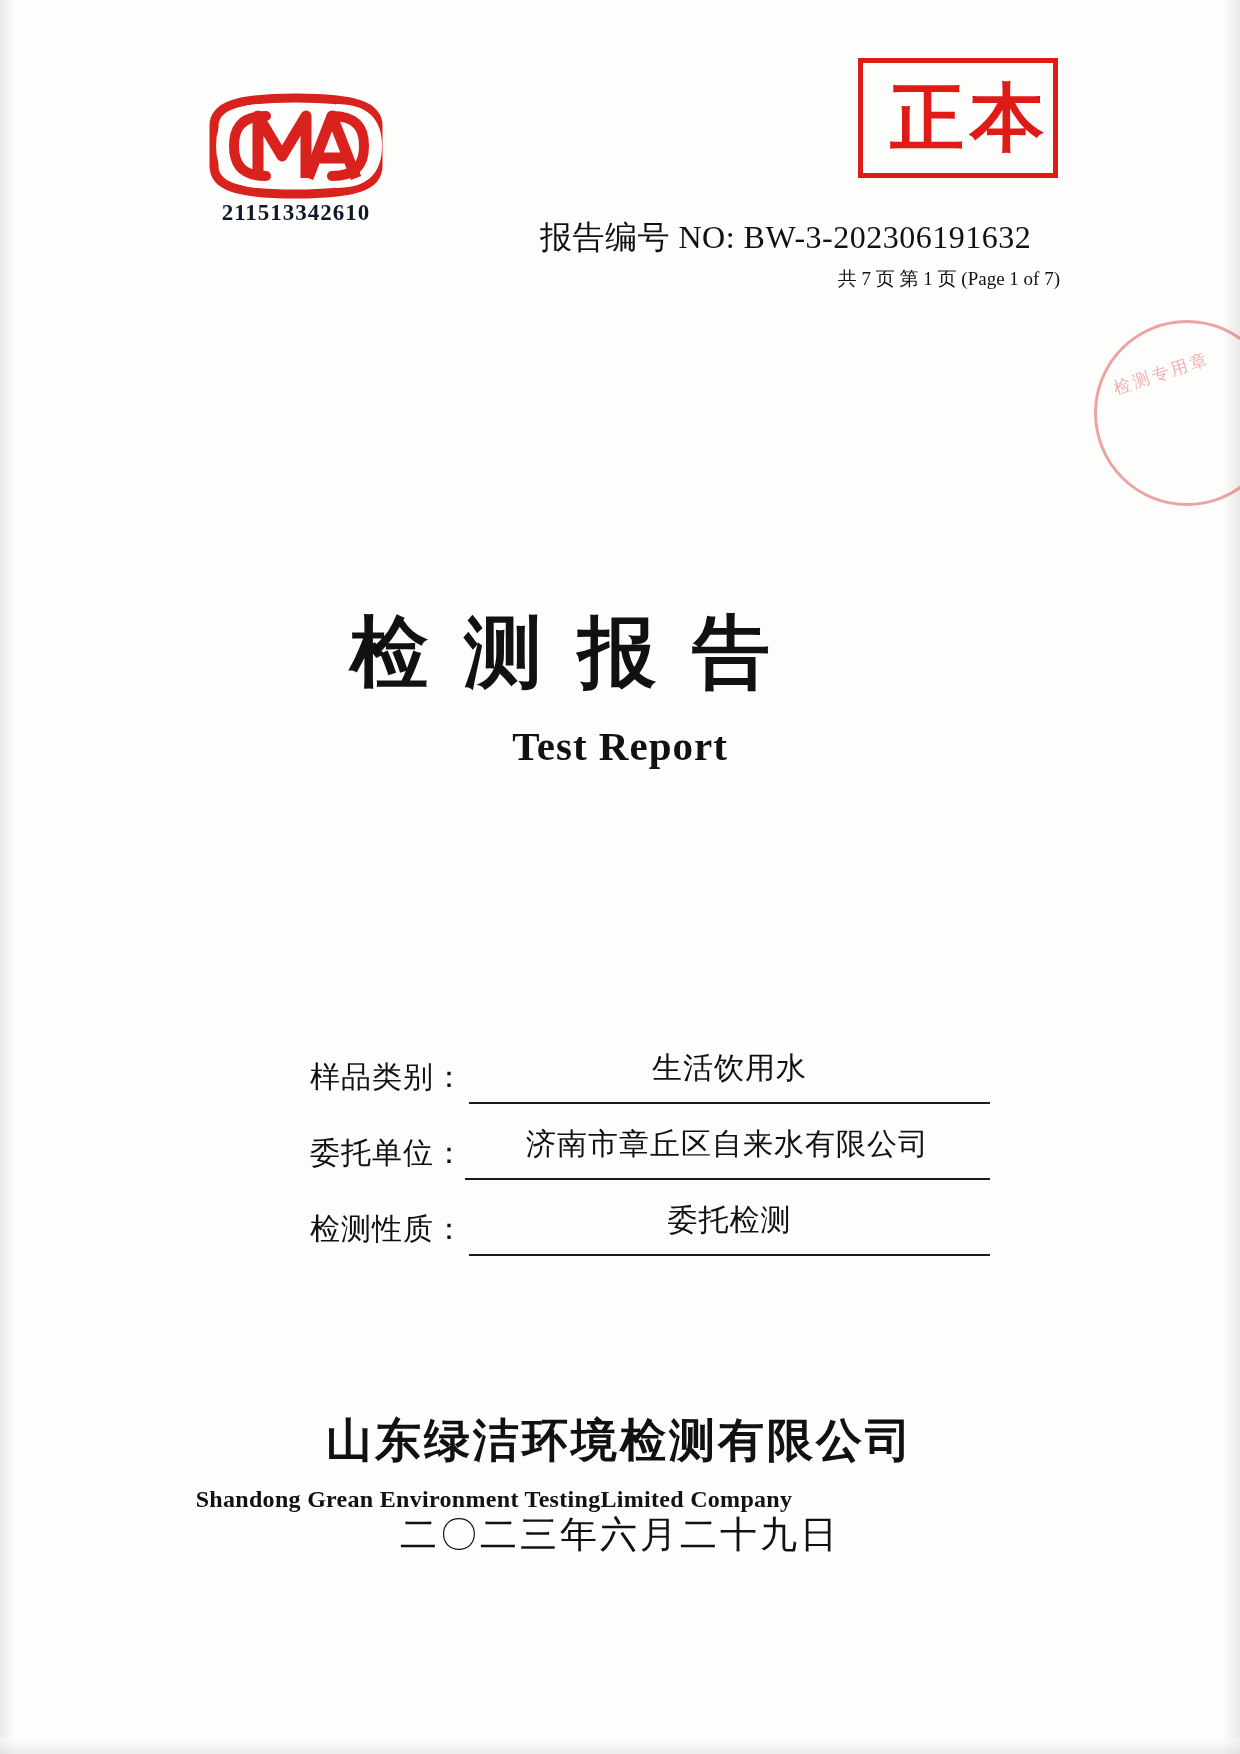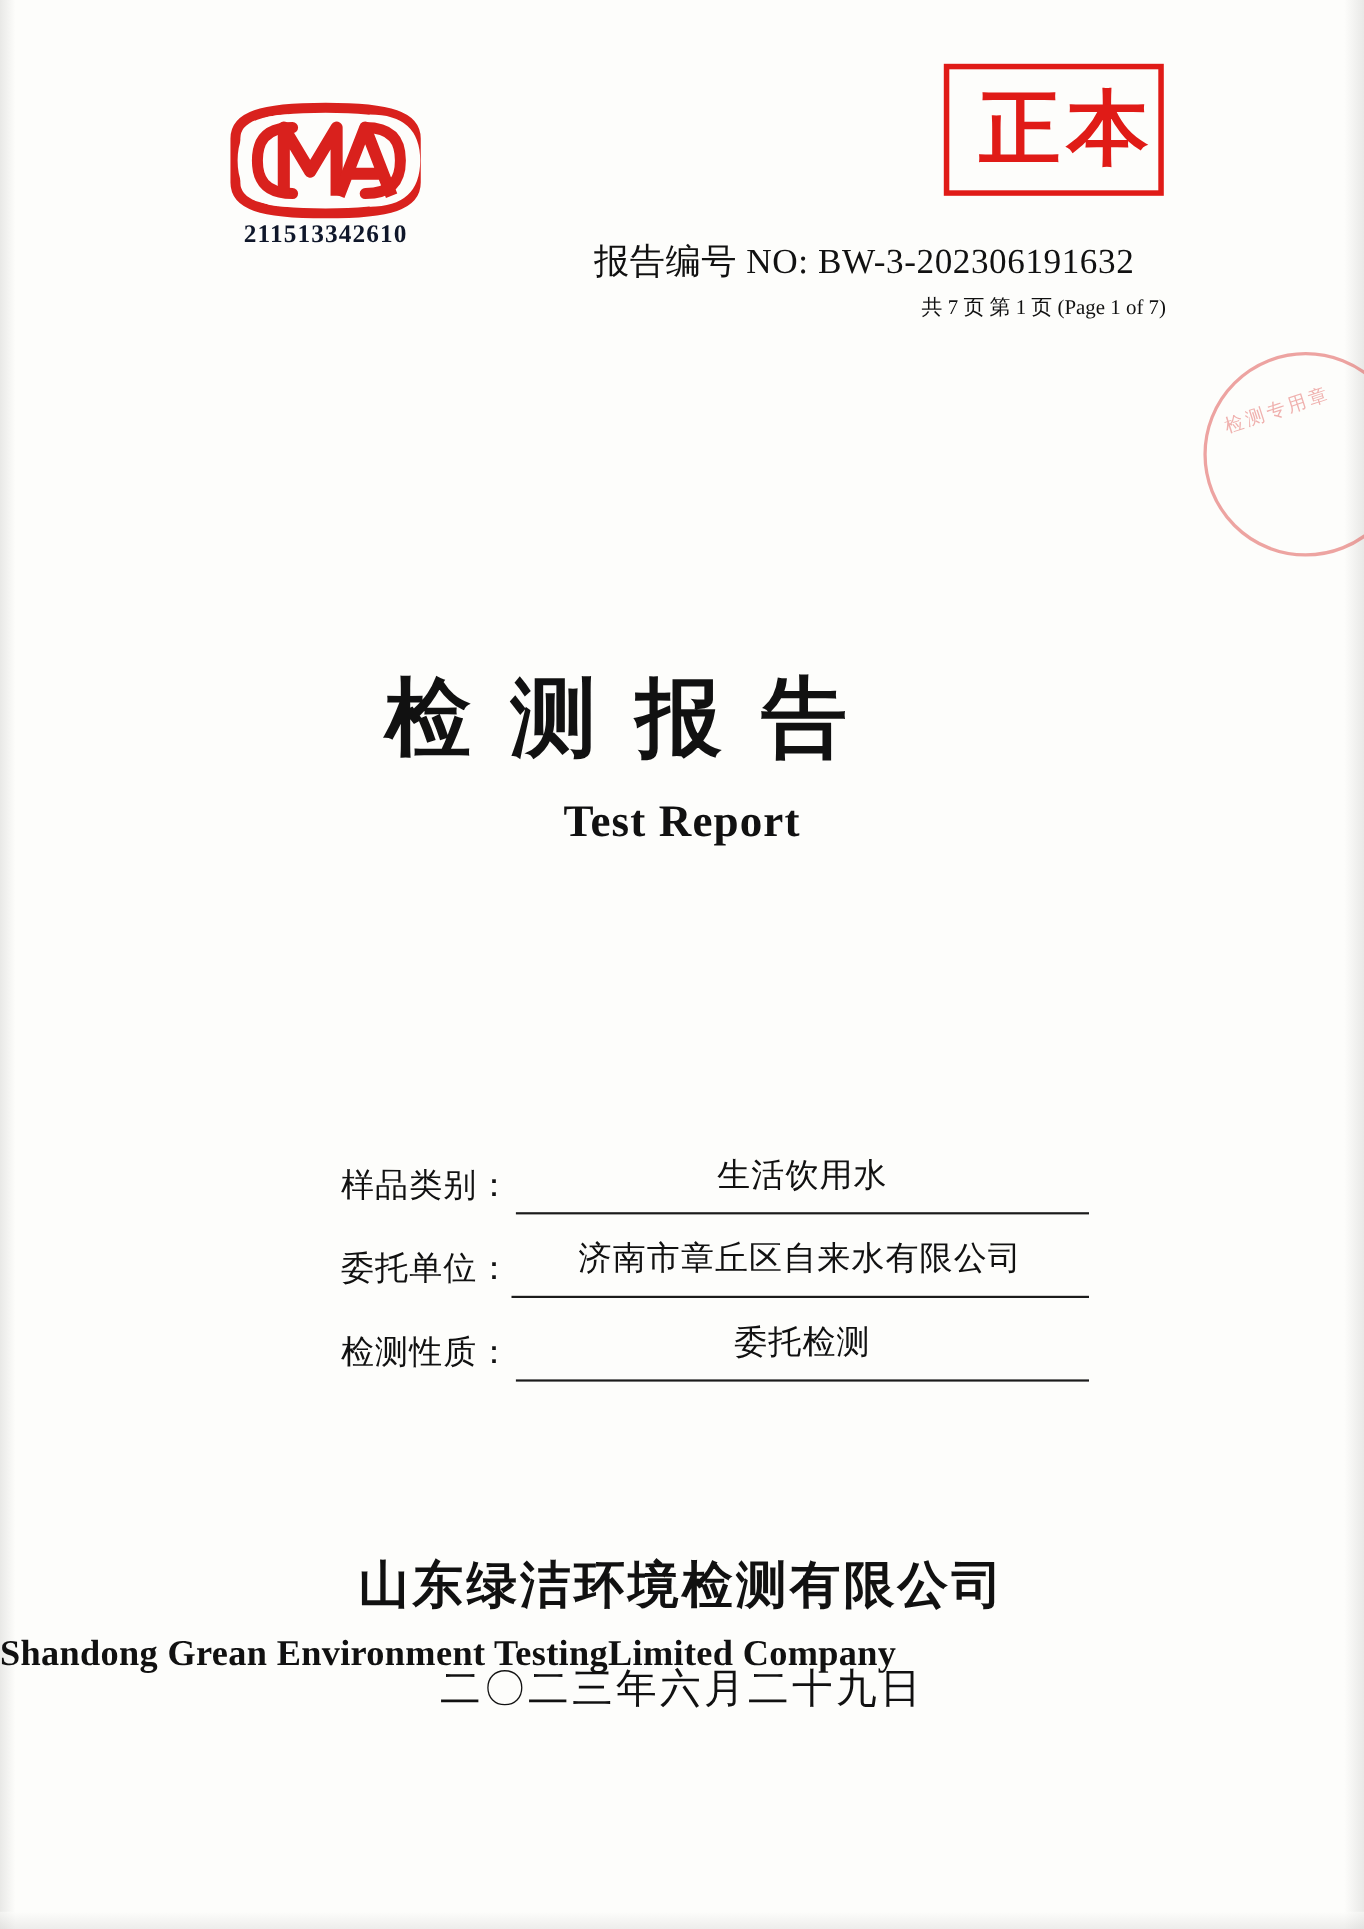"Shandong Grean Environment" .company-en { font-size: 33px -> 24px; text-align: left -> center }
